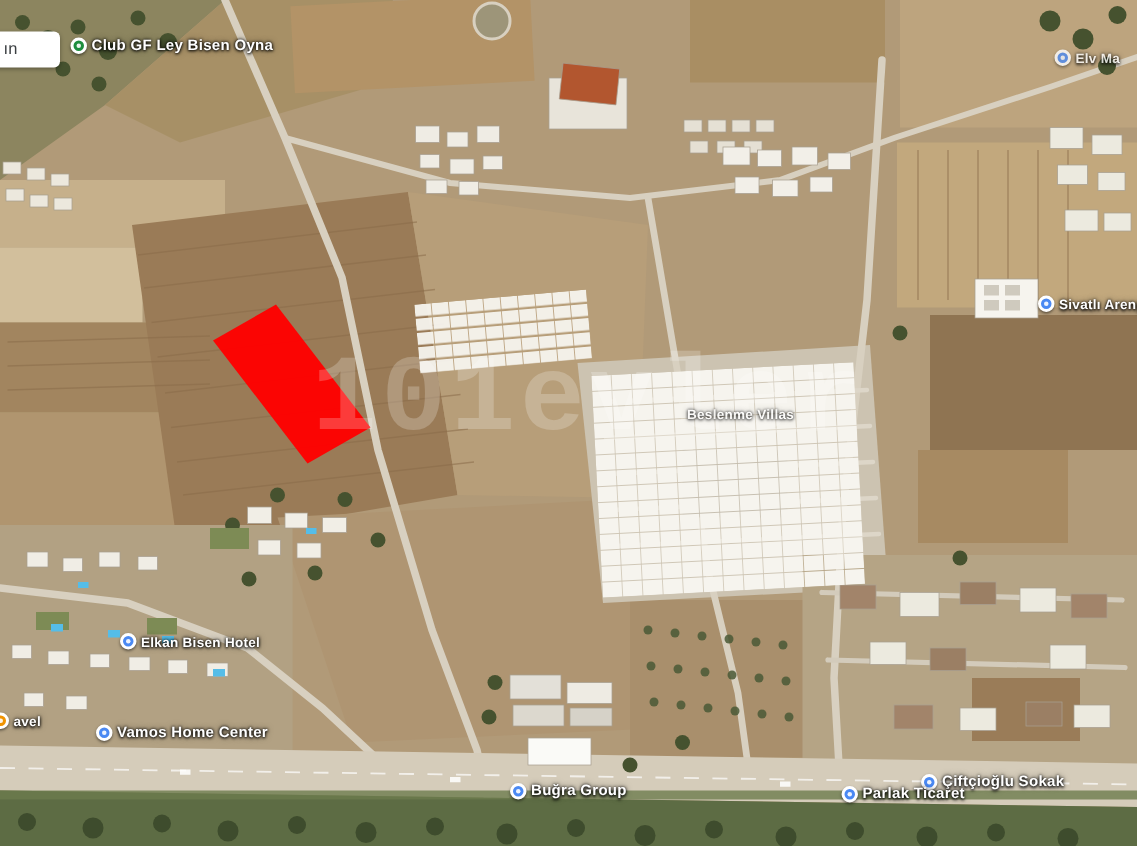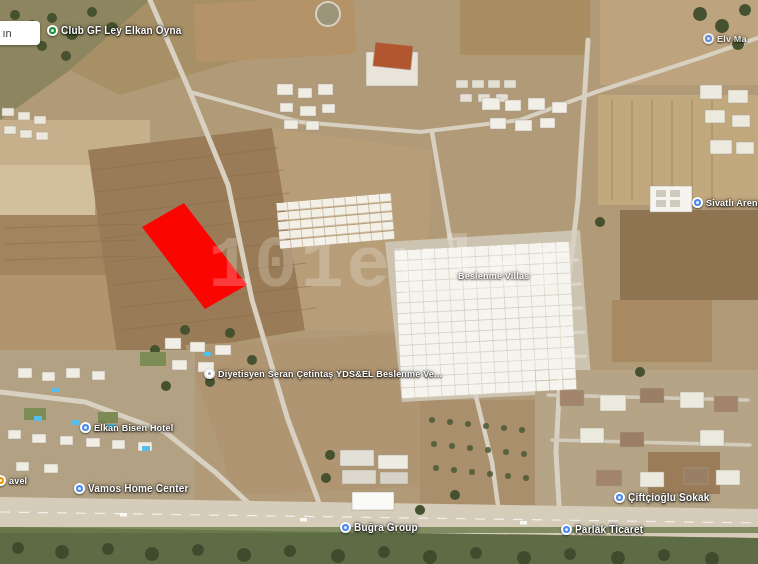"Club GF Ley Elkan Oyna" span.lbl { text: Elkan -> Bisen }
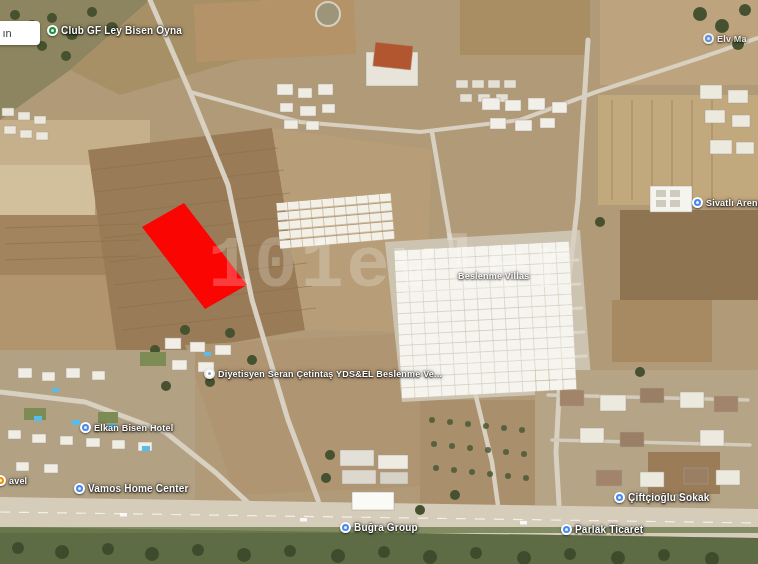"Diyetisyen Seran Çetintaş YDS&EL" div.map-label { html: <div> <span></span> <span>Diyetisyen Seran Çetintaş YDS&amp;EL Beslenme Ve...</span> </div> -> none }
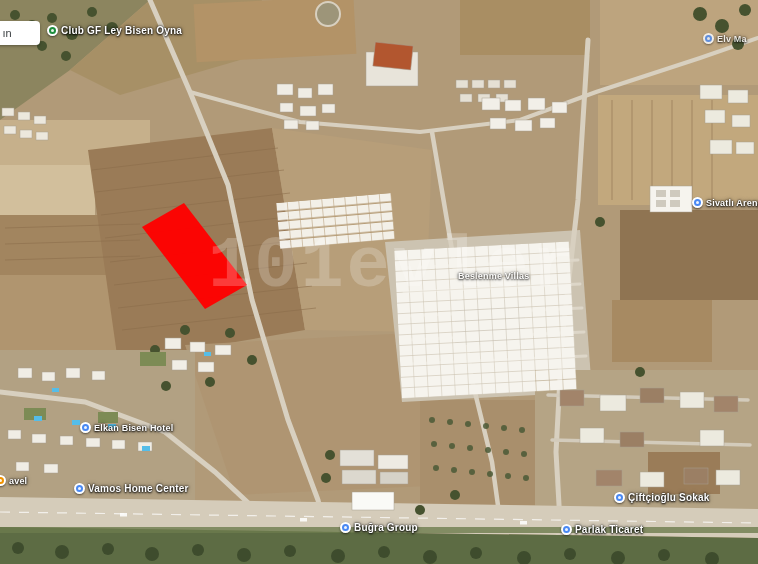"Vamos Home Center" div.map-label { left: 74px -> 64px }
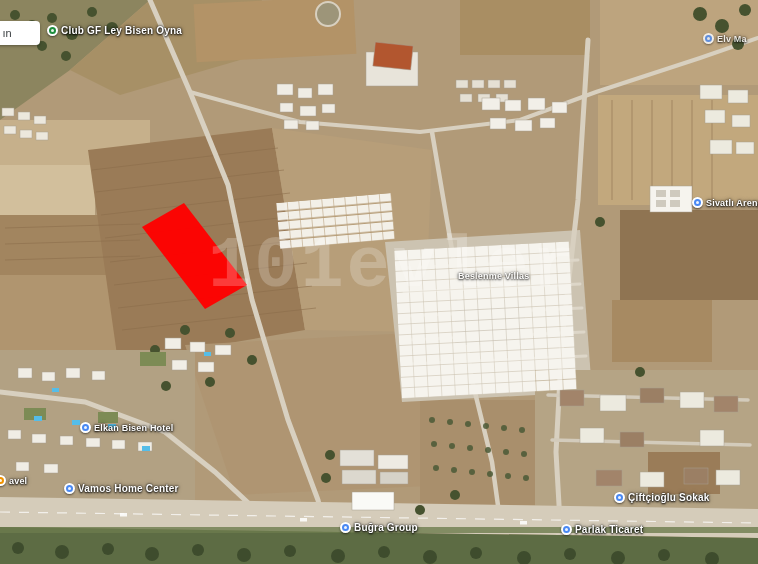"Çiftçioğlu Sokak" div.map-label { top: 492px -> 516px }
